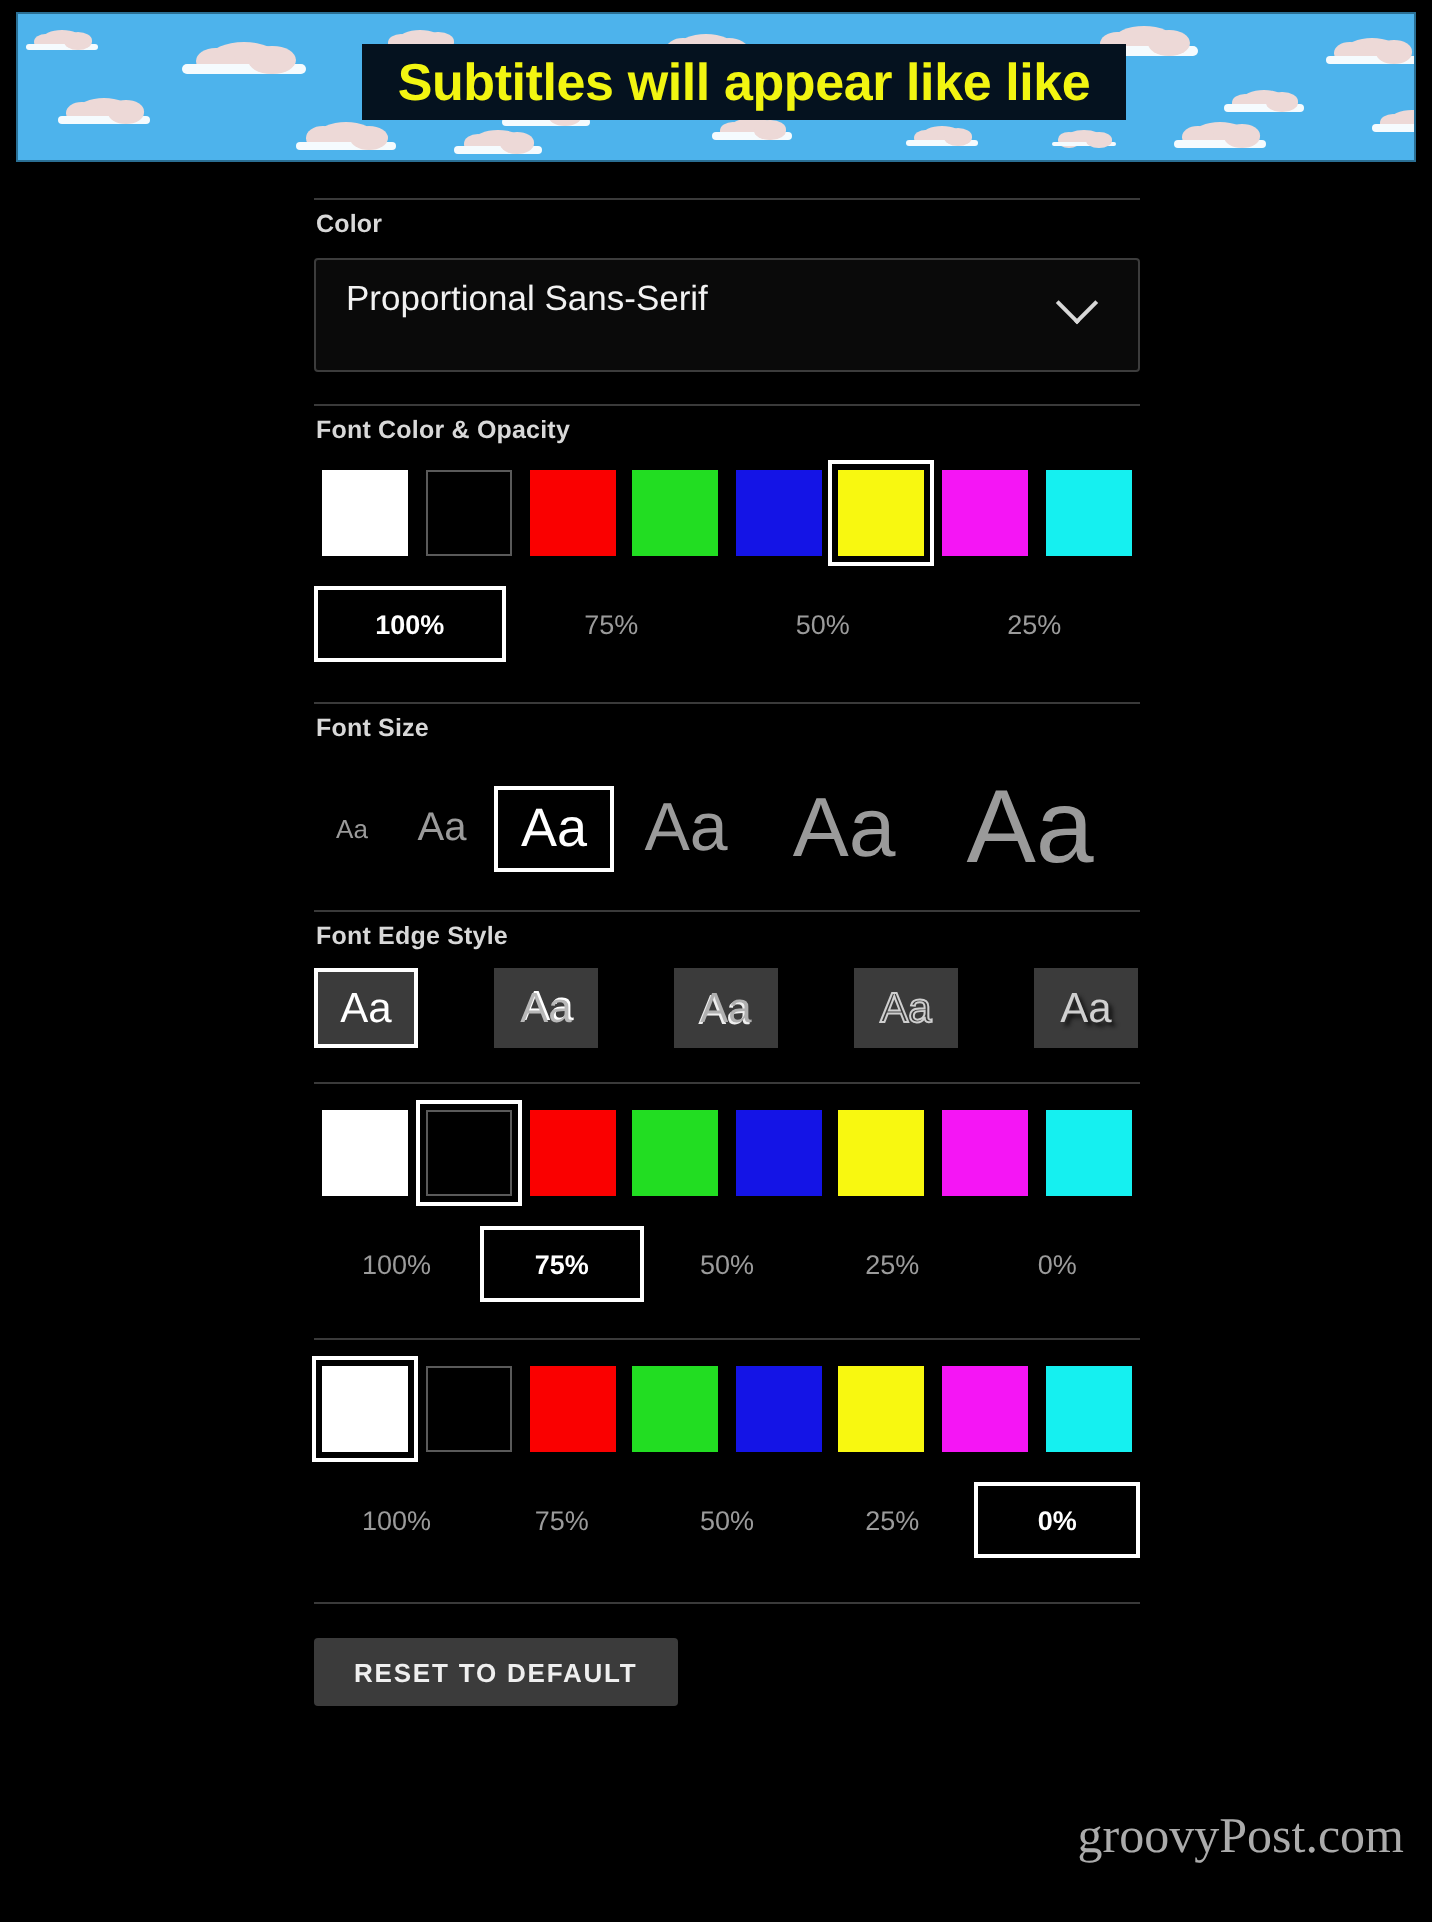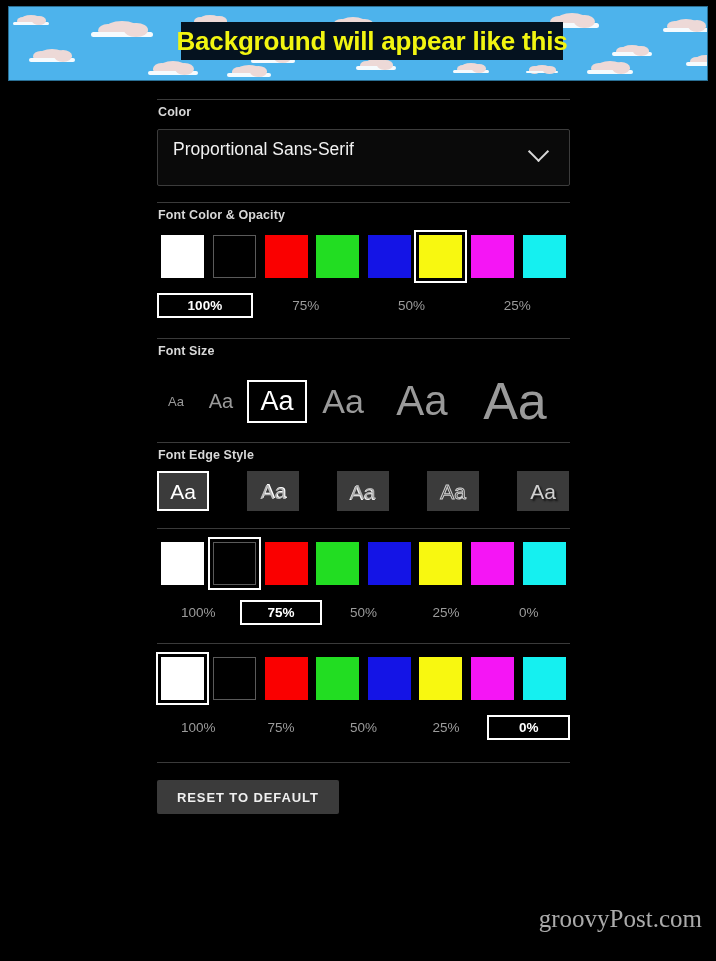"Background will appear like this" span.subtitle-text { text: Background will appear like this -> Subtitles will appear like like }
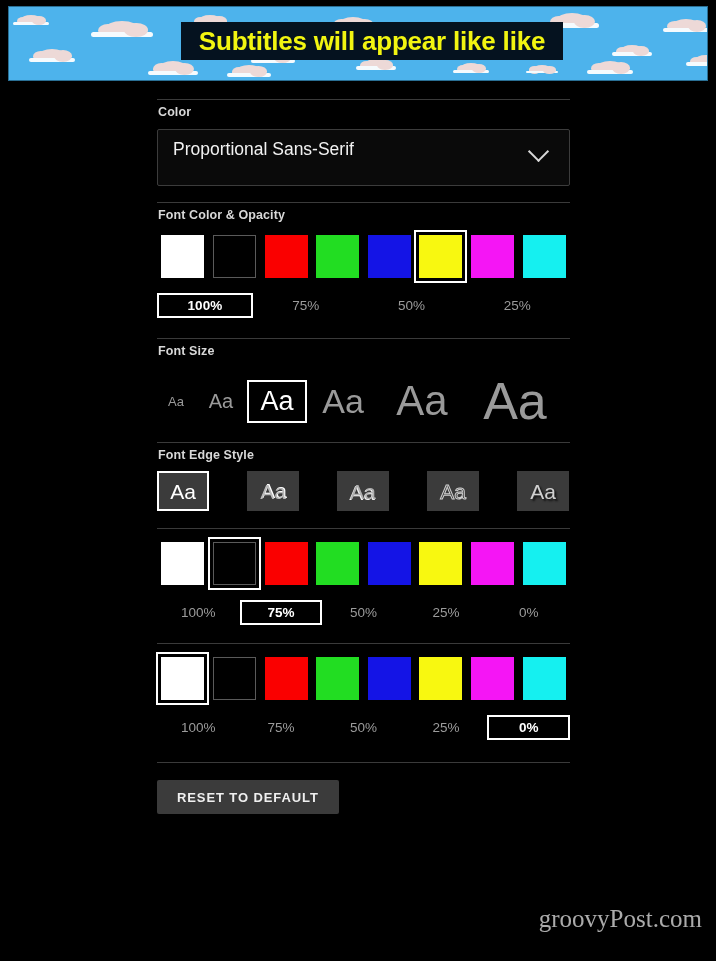"100%" .opacity-cell { height: 25px -> 38px }
